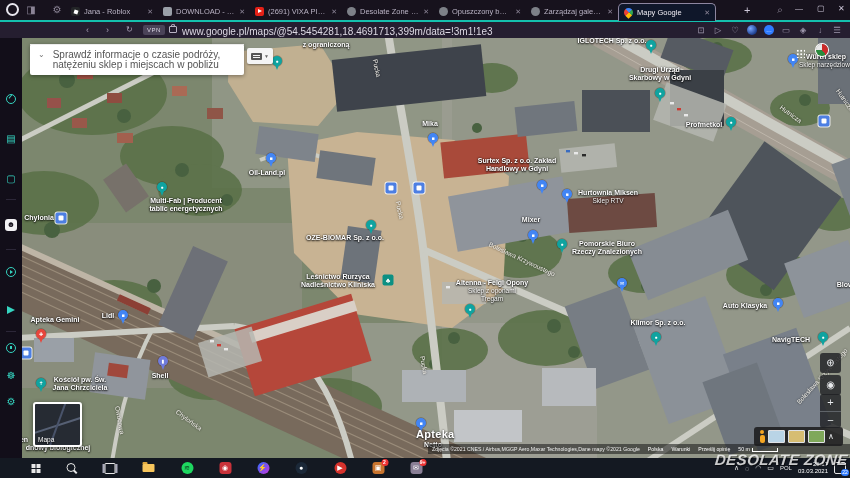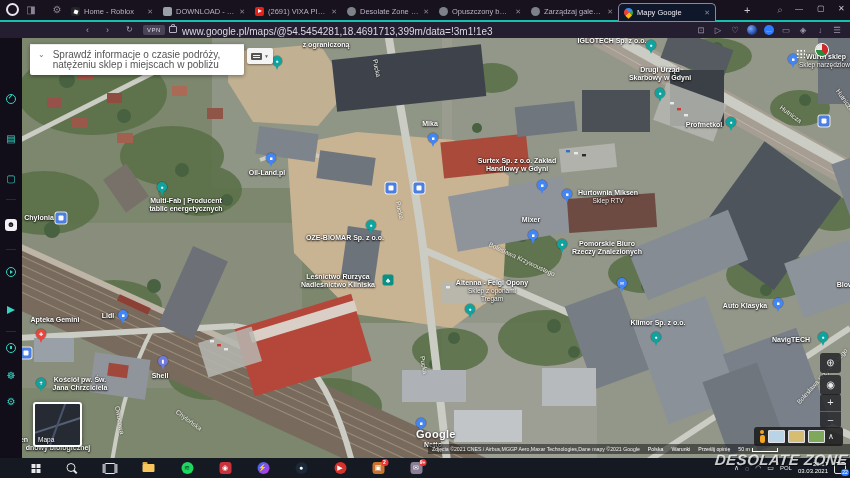"Home - Roblox" span.ttl { text: Home -> Jana }
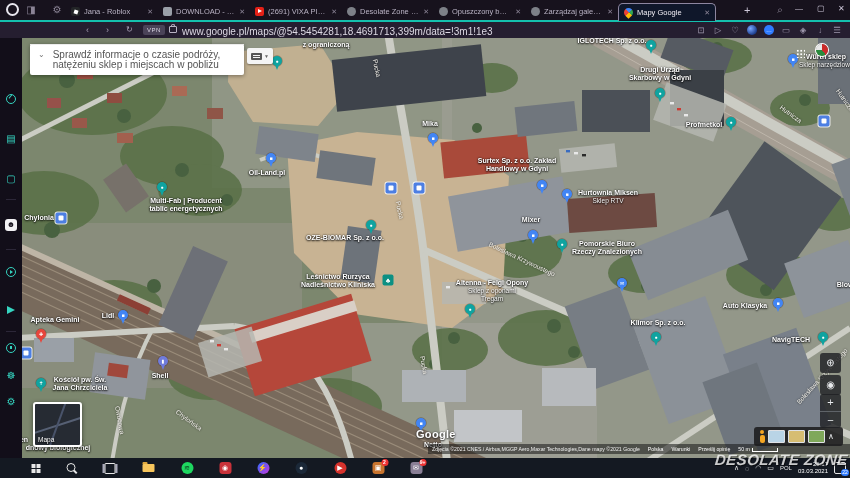"Google" div.gmap-logo { text: Google -> Apteka }
